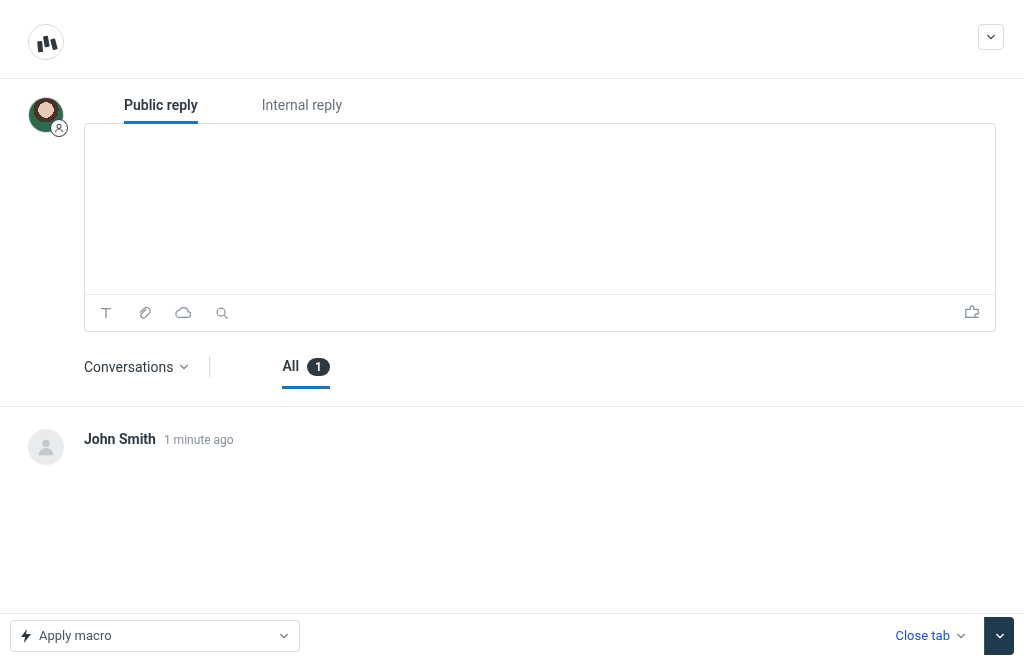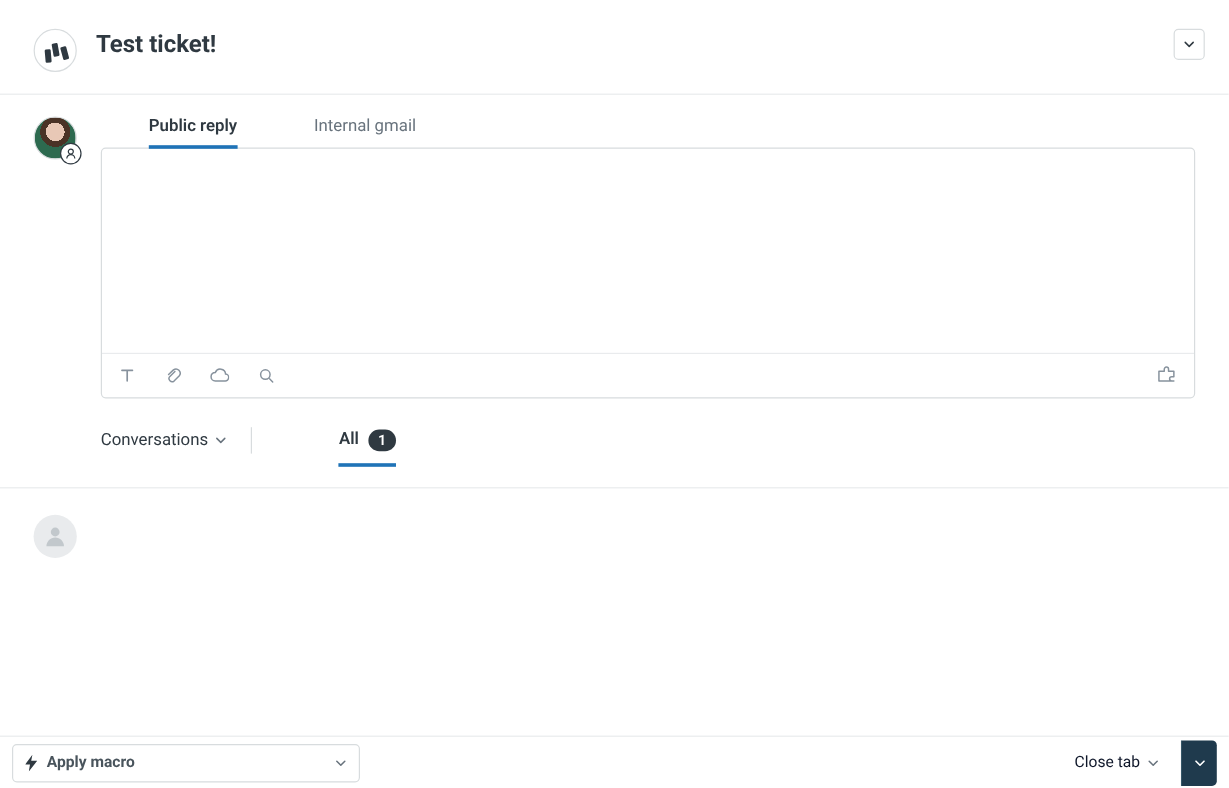"Test ticket!" div.ticket-title { html: <div>Test ticket!</div> -> none }
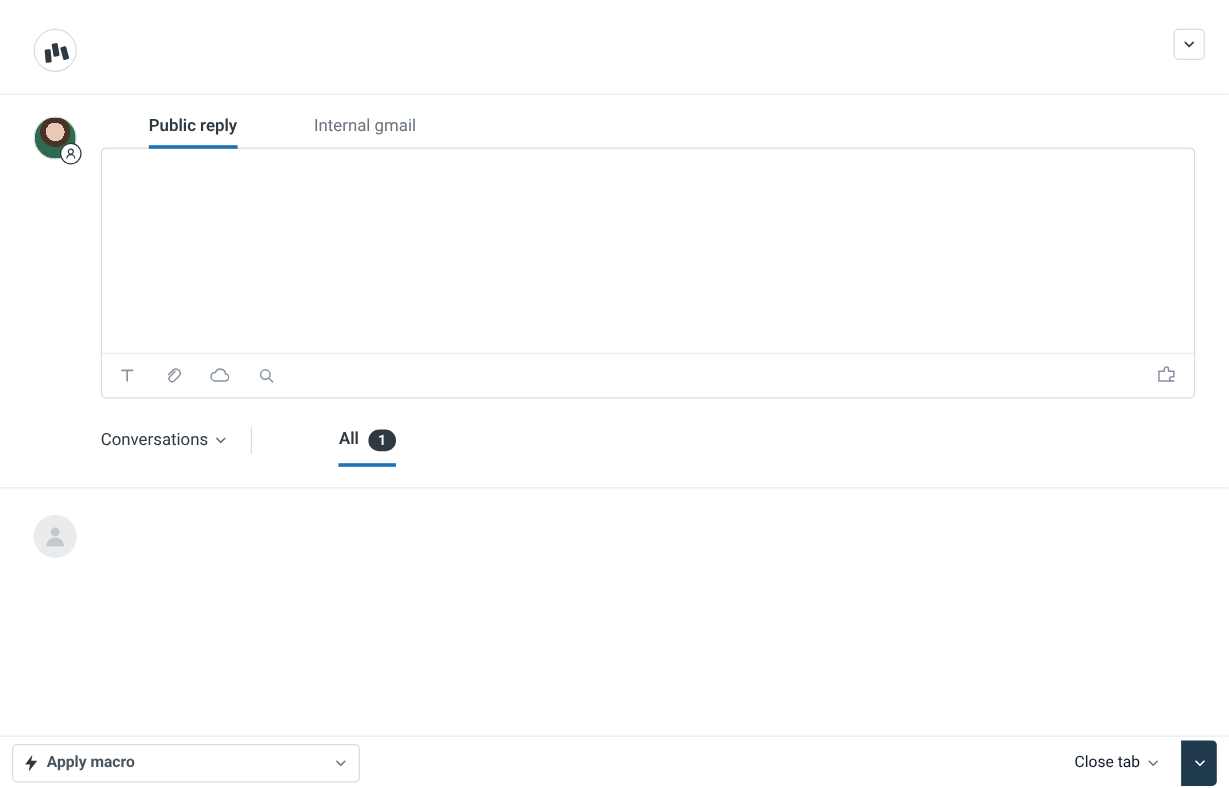"Internal gmail" div.reply-tab { text: gmail -> reply }
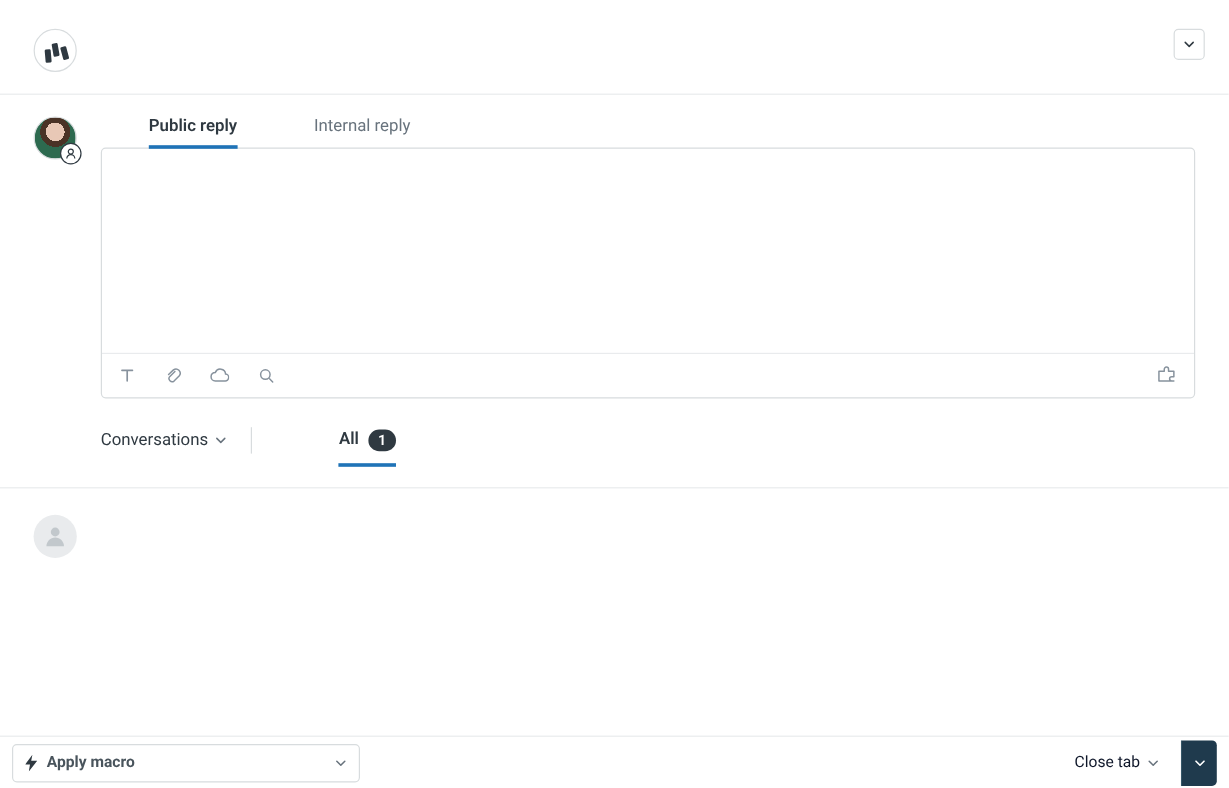"John Smith 1 minute ago" div { html: none -> <div> <span>John Smith</span> <span>1 minute ago</span> </div> }
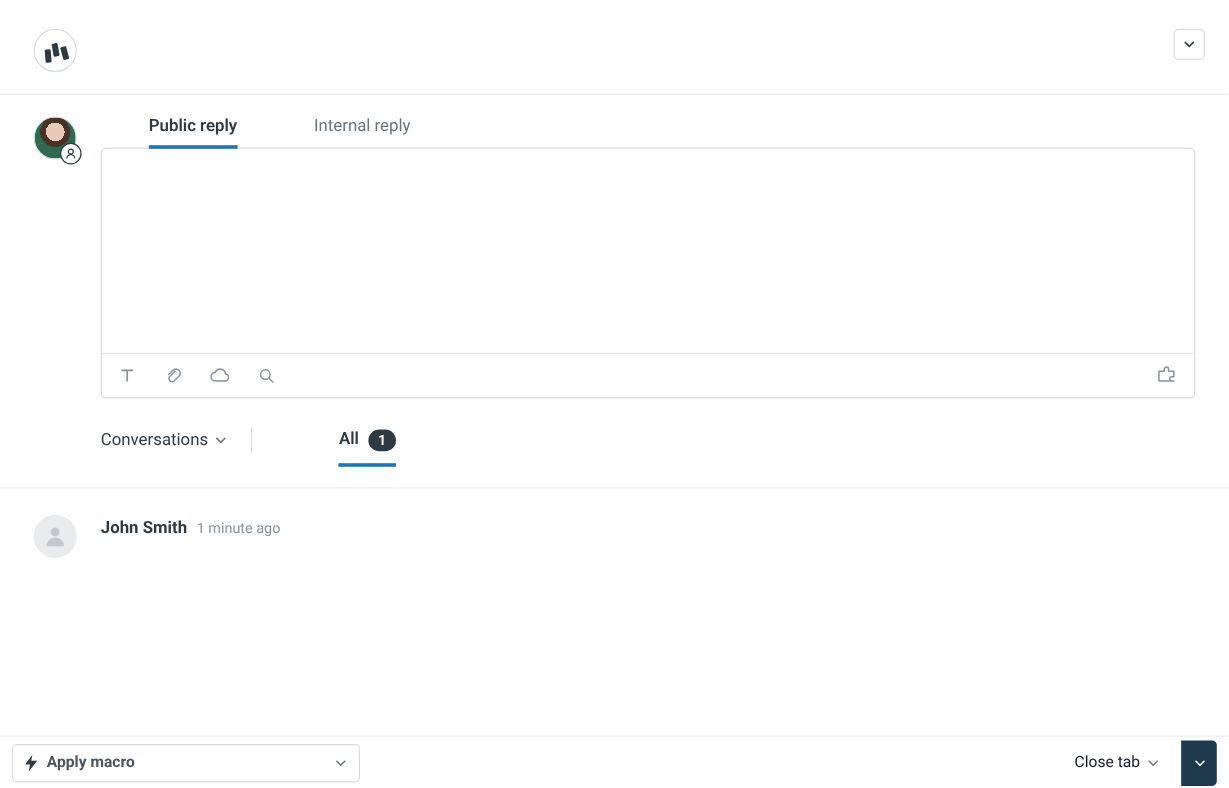"Apply macro" .macro-select { font-weight: bold -> none }
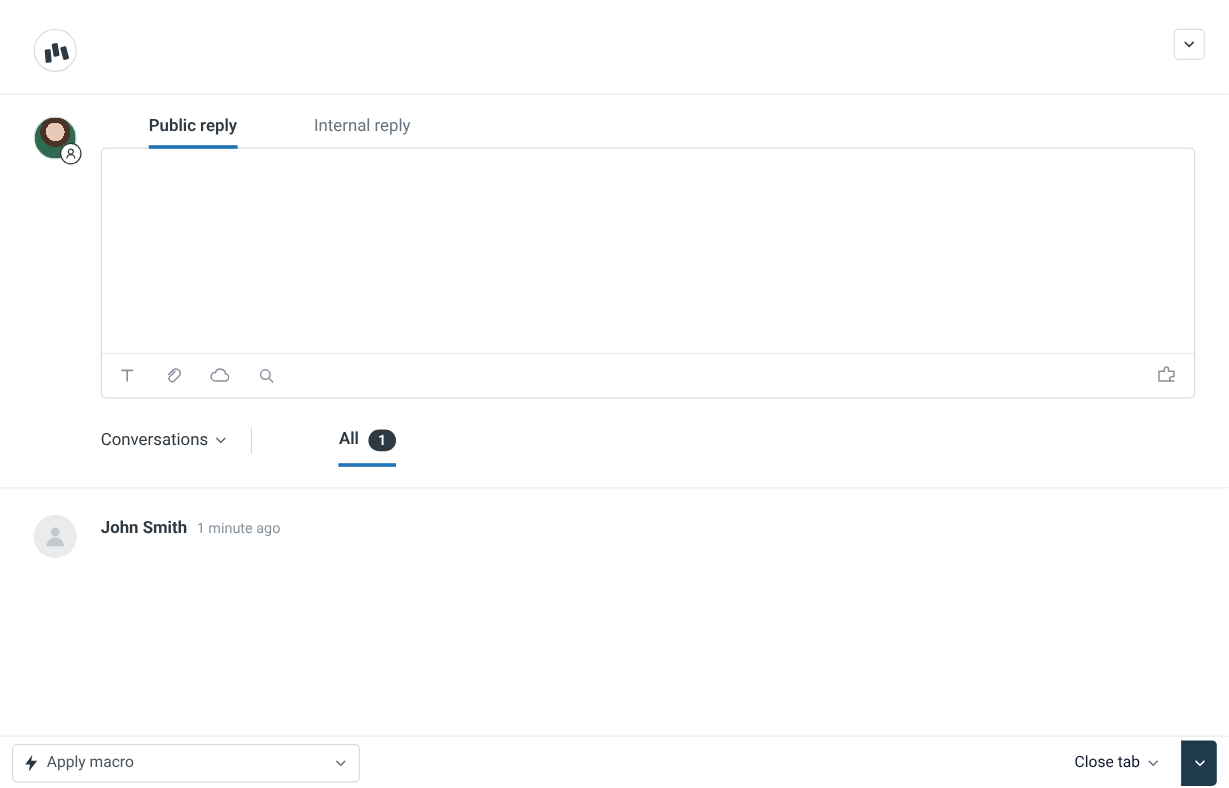"Close tab" .close-tab { color: #0f172a -> #1d4ed8 }
